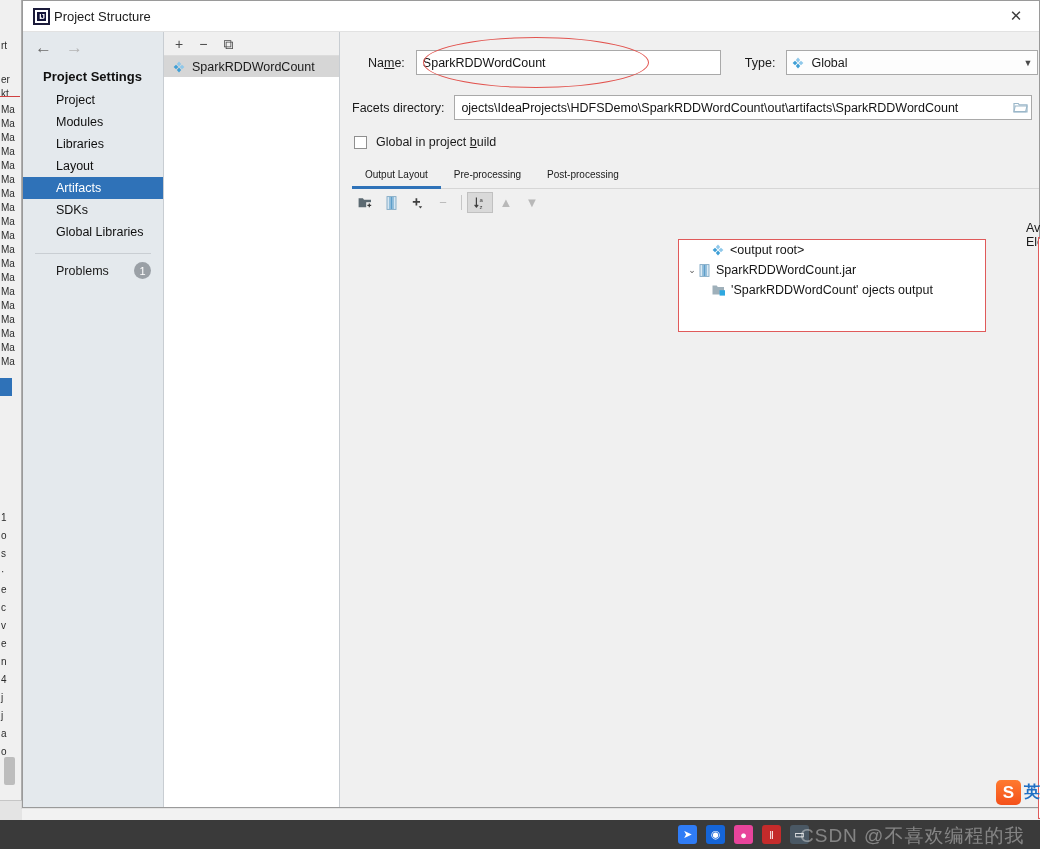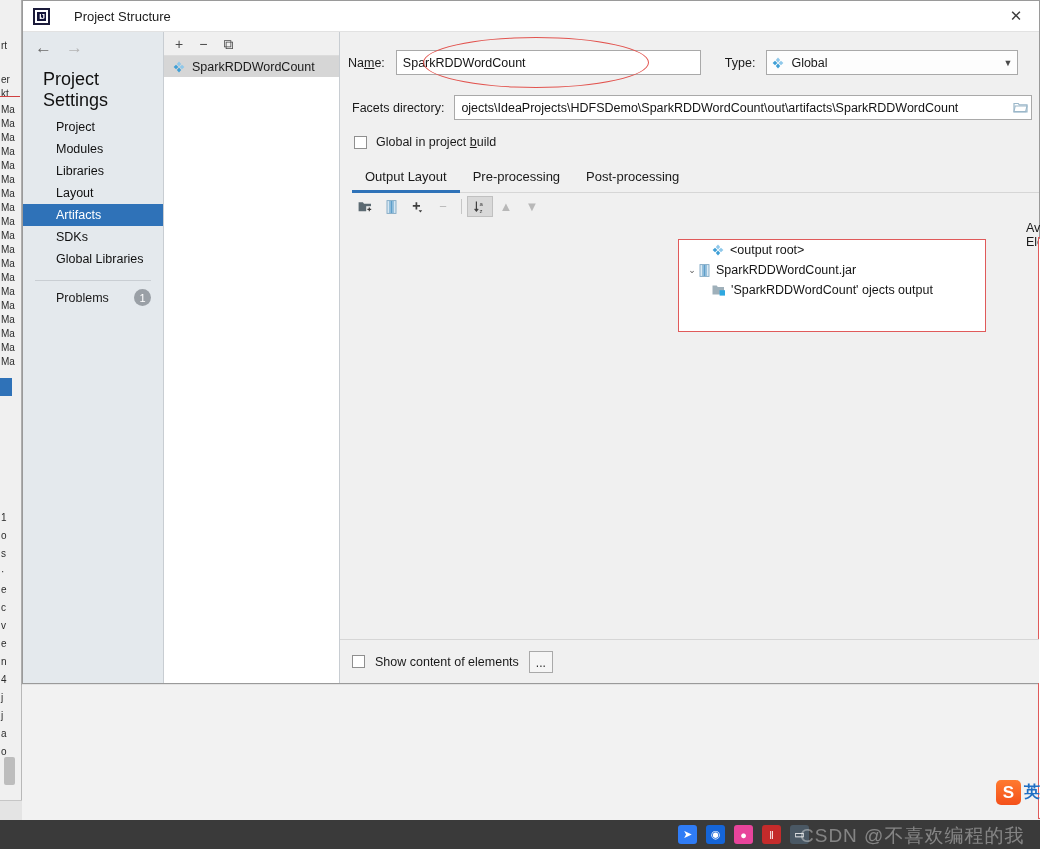"IJ" #dialog { height: 684px -> 808px }
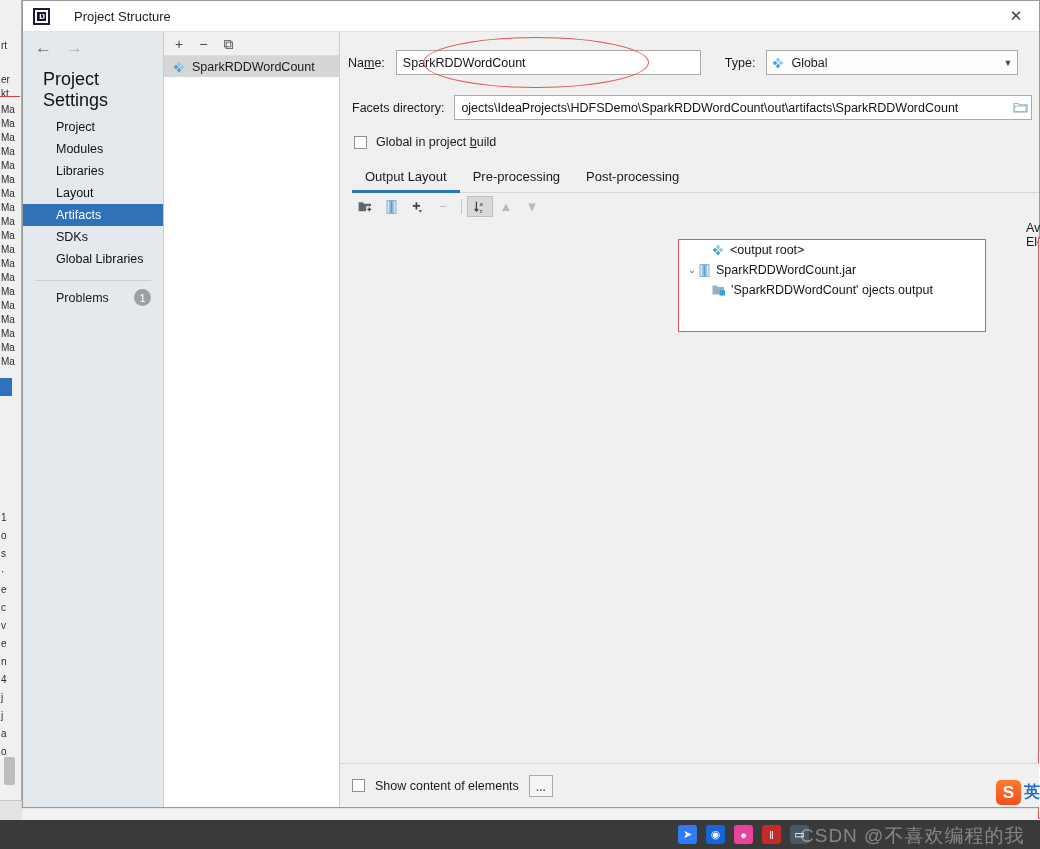"Project Structure" #dialog-title { margin-left: 24px -> 4px }
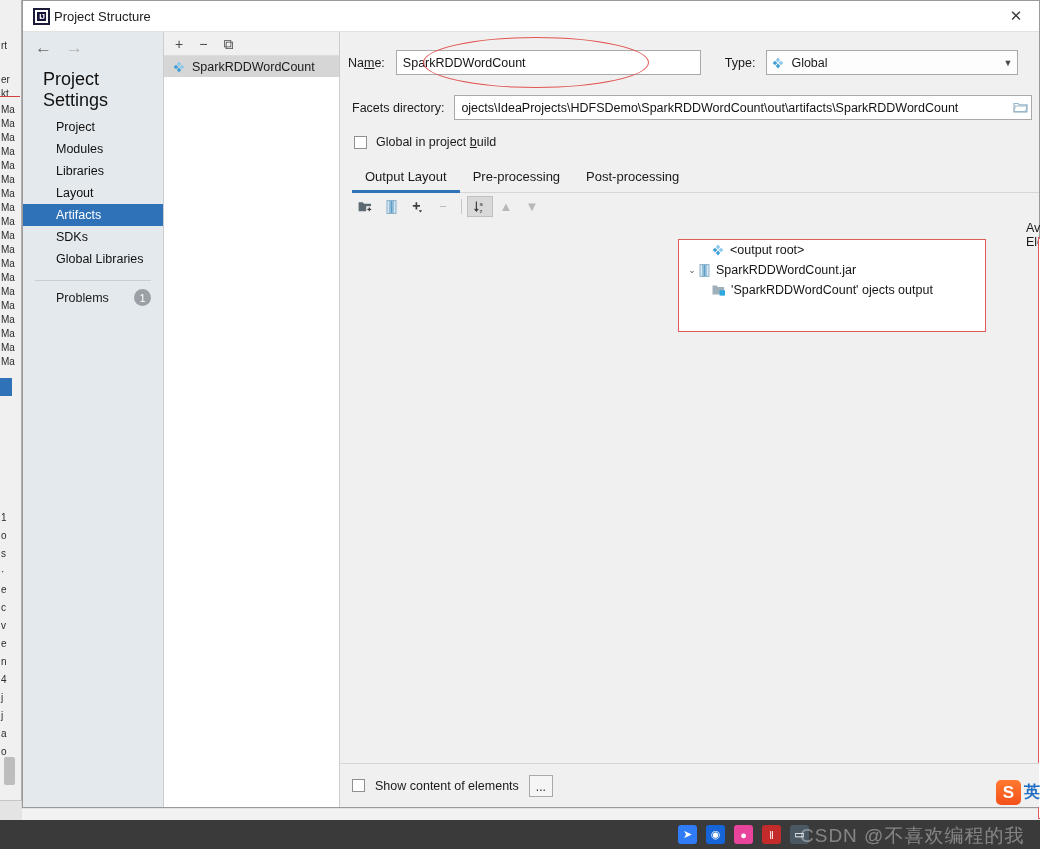"Name:" #name-row { margin: 18px 0 0 8px -> 18px 0 0 28px }
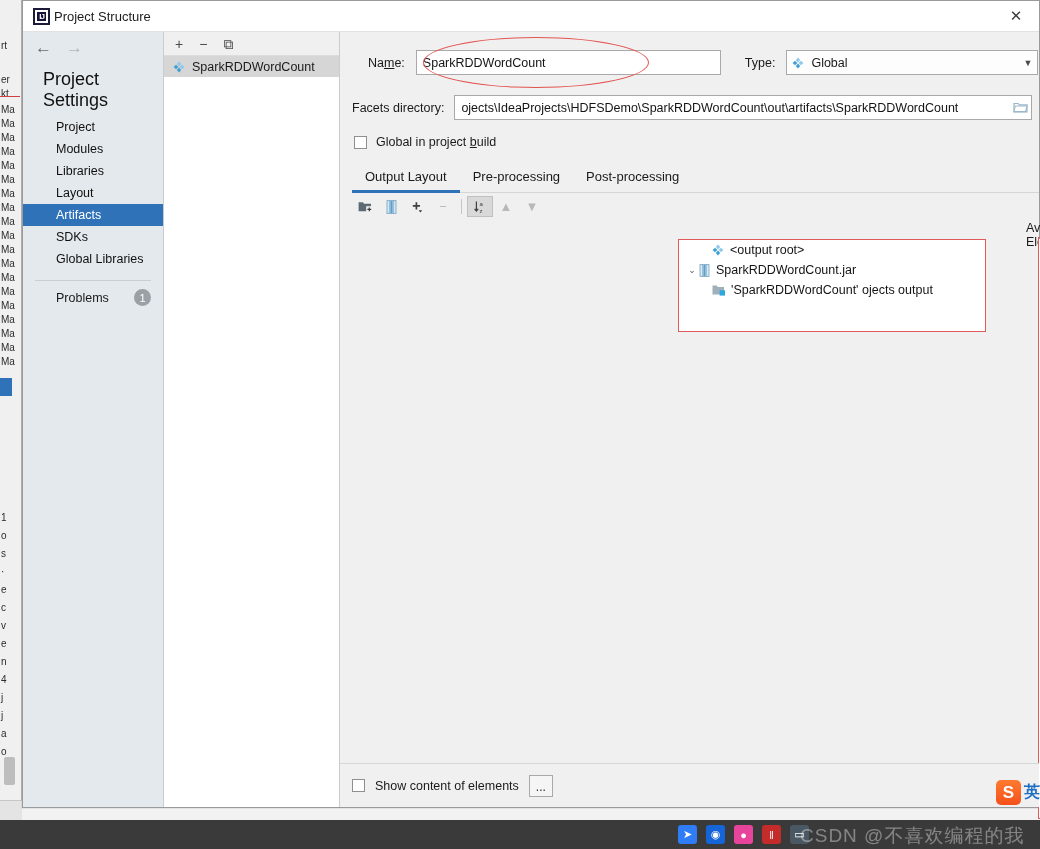"Project Settings" .nav-group { font-size: 18px -> 13px; font-weight: normal -> bold }
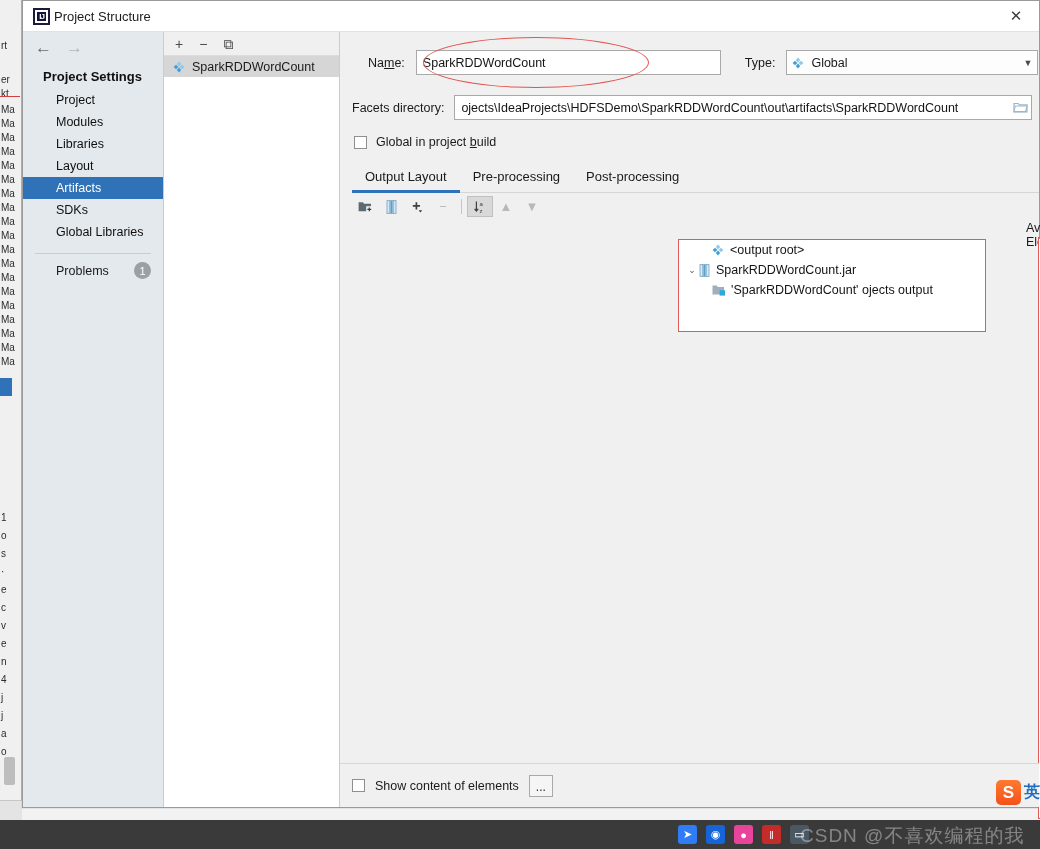"Output Layout" .tab { font-size: 13px -> 10px }
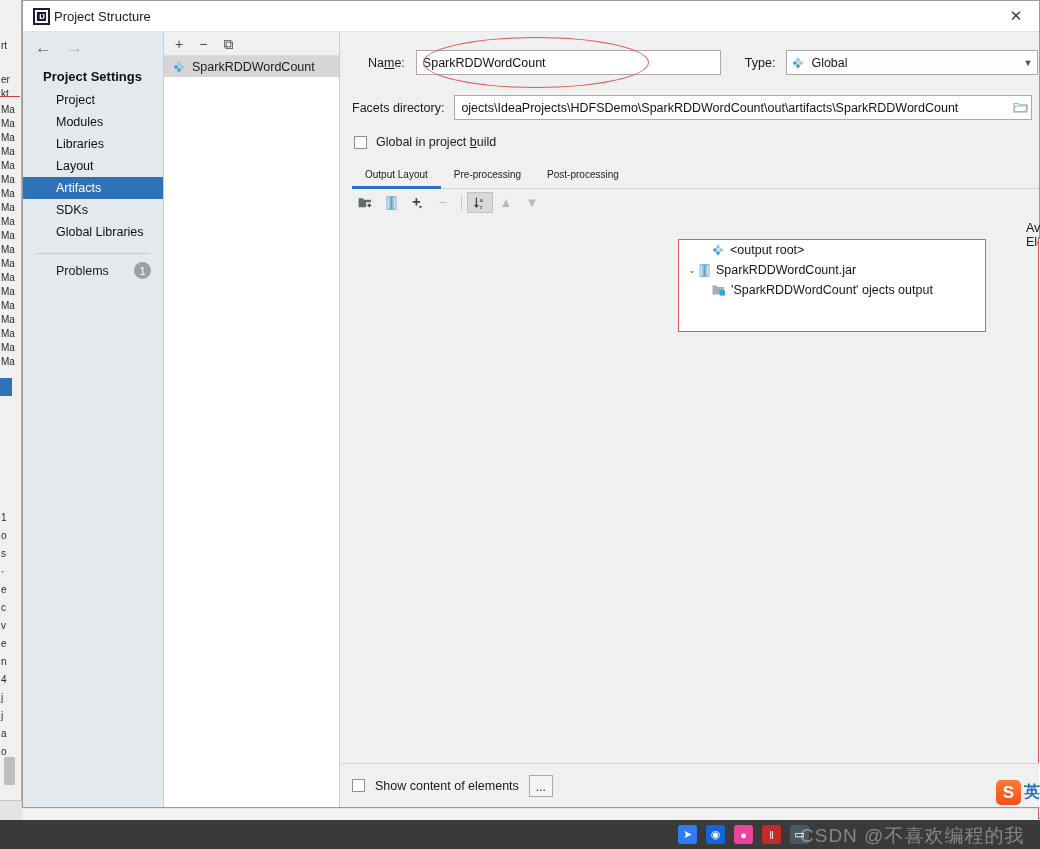"Show content of elements" div { html: <div> <span></span> <span>Show content of elements</span> <span>...</span> </div> -> none }
